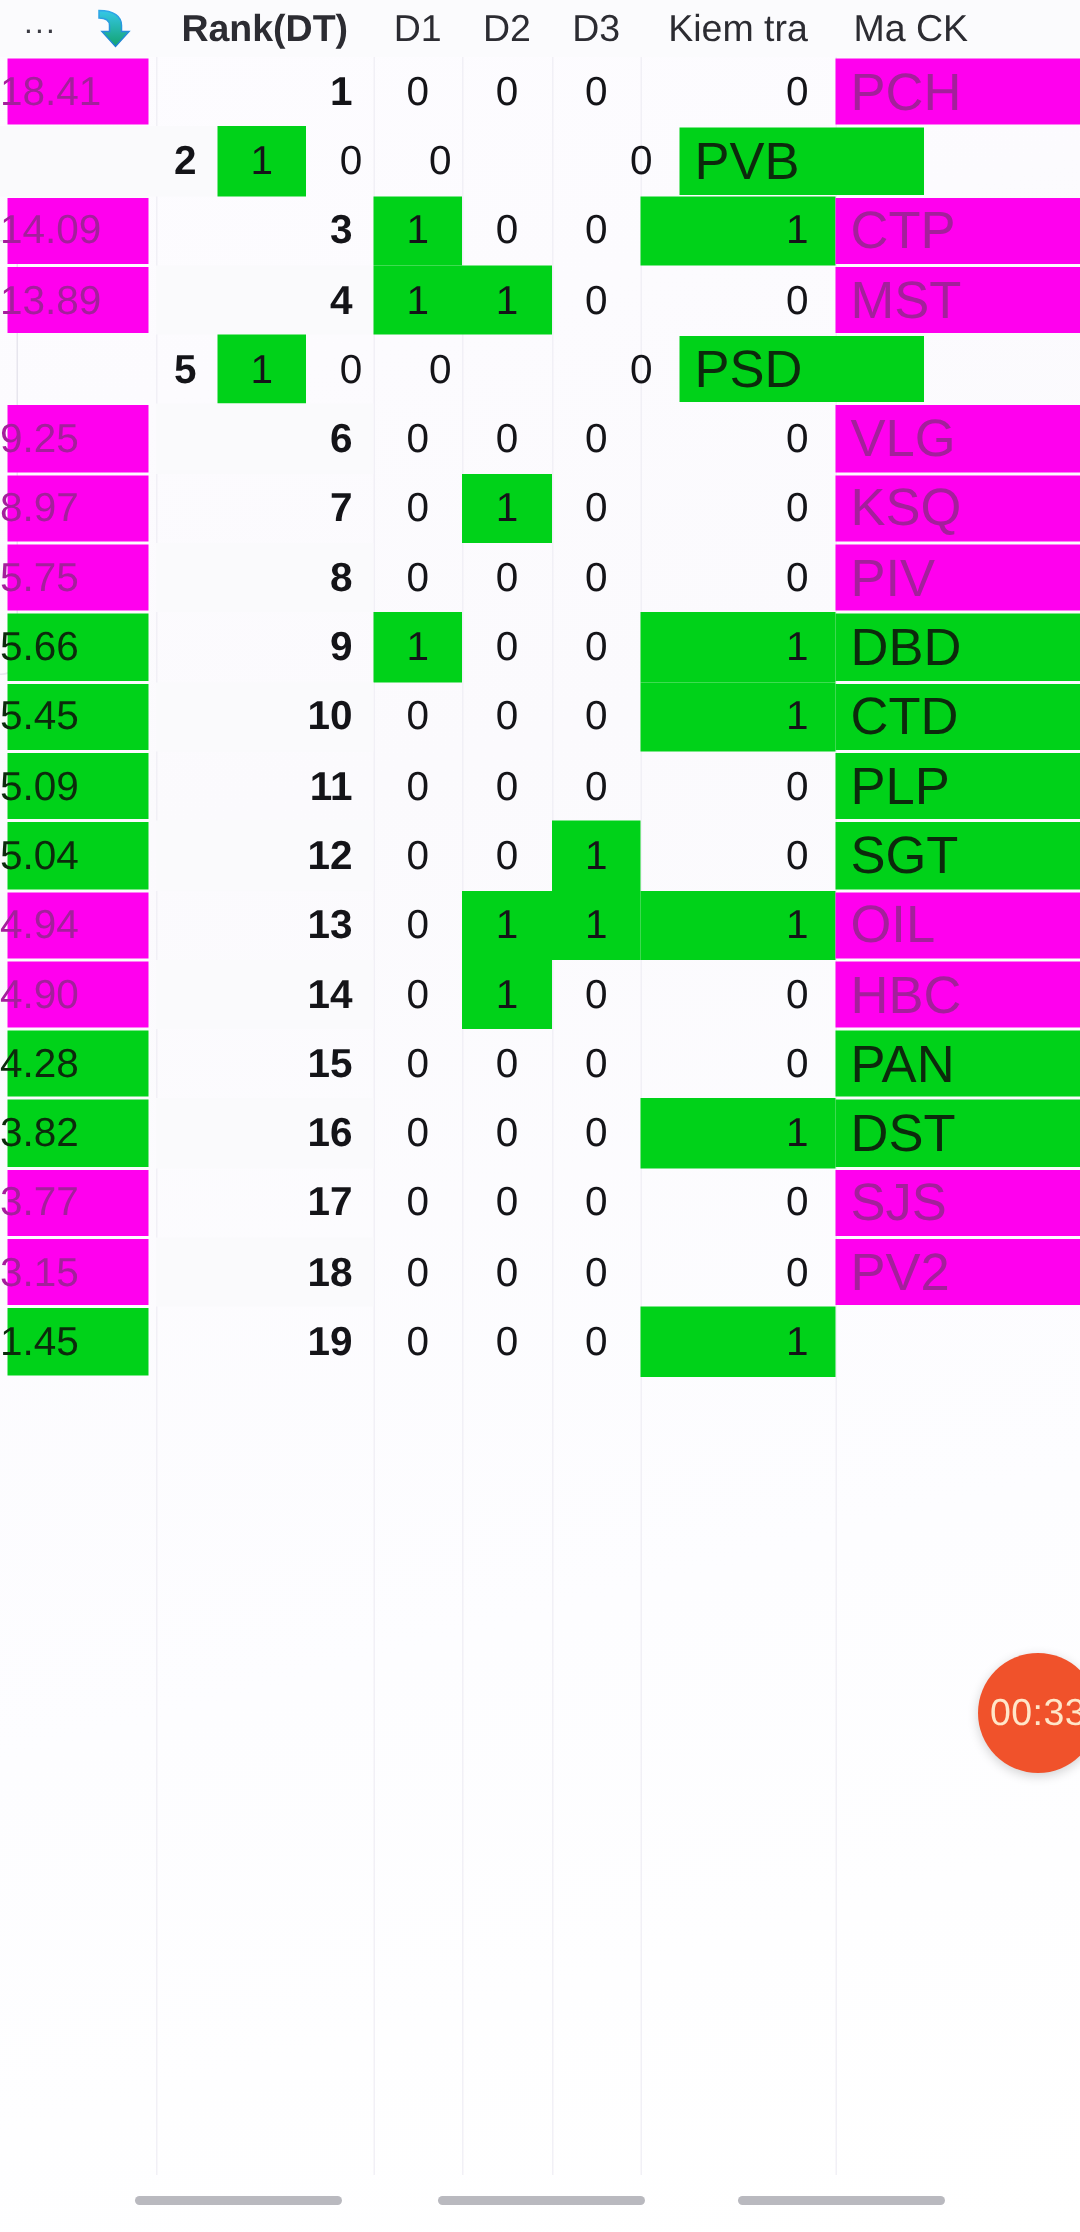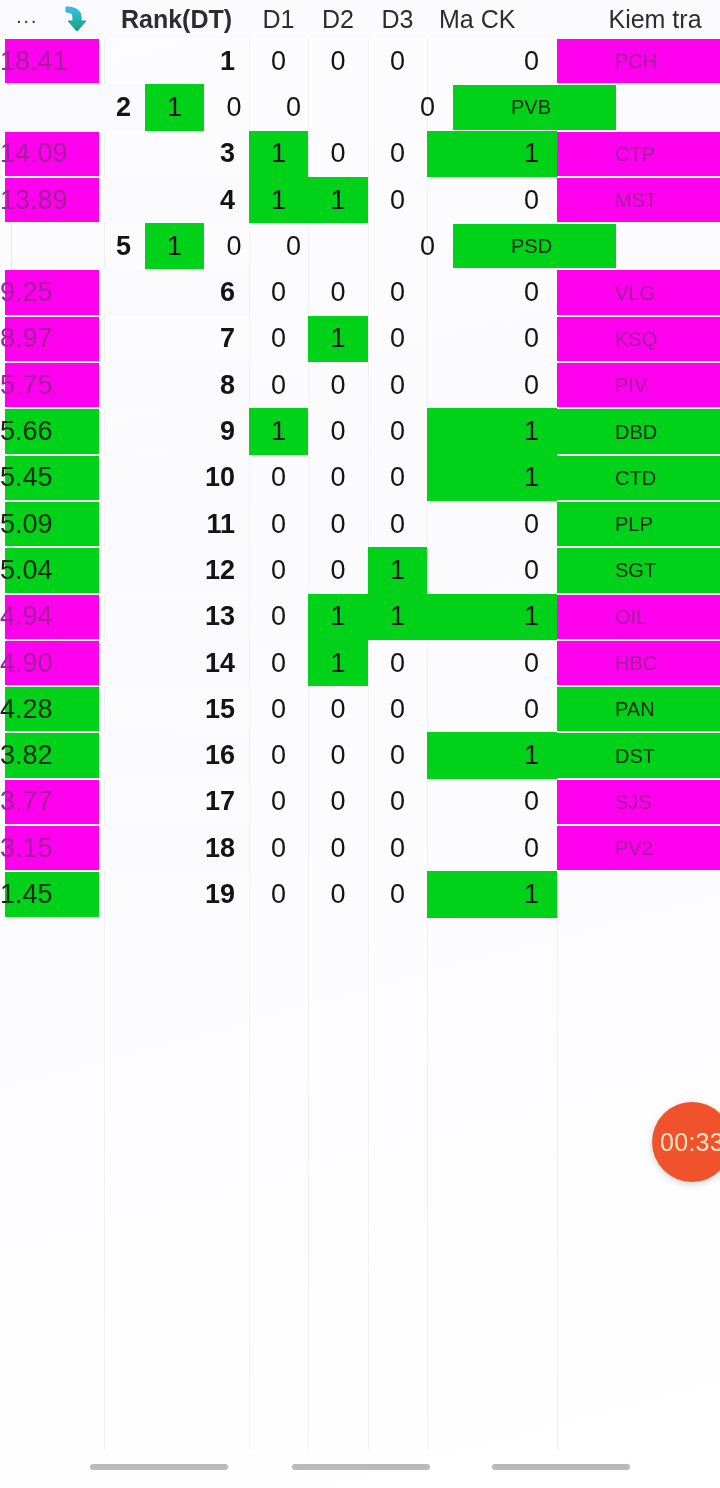"Ma CK" div.c { order: before "Kiem tra" -> after "Kiem tra" }
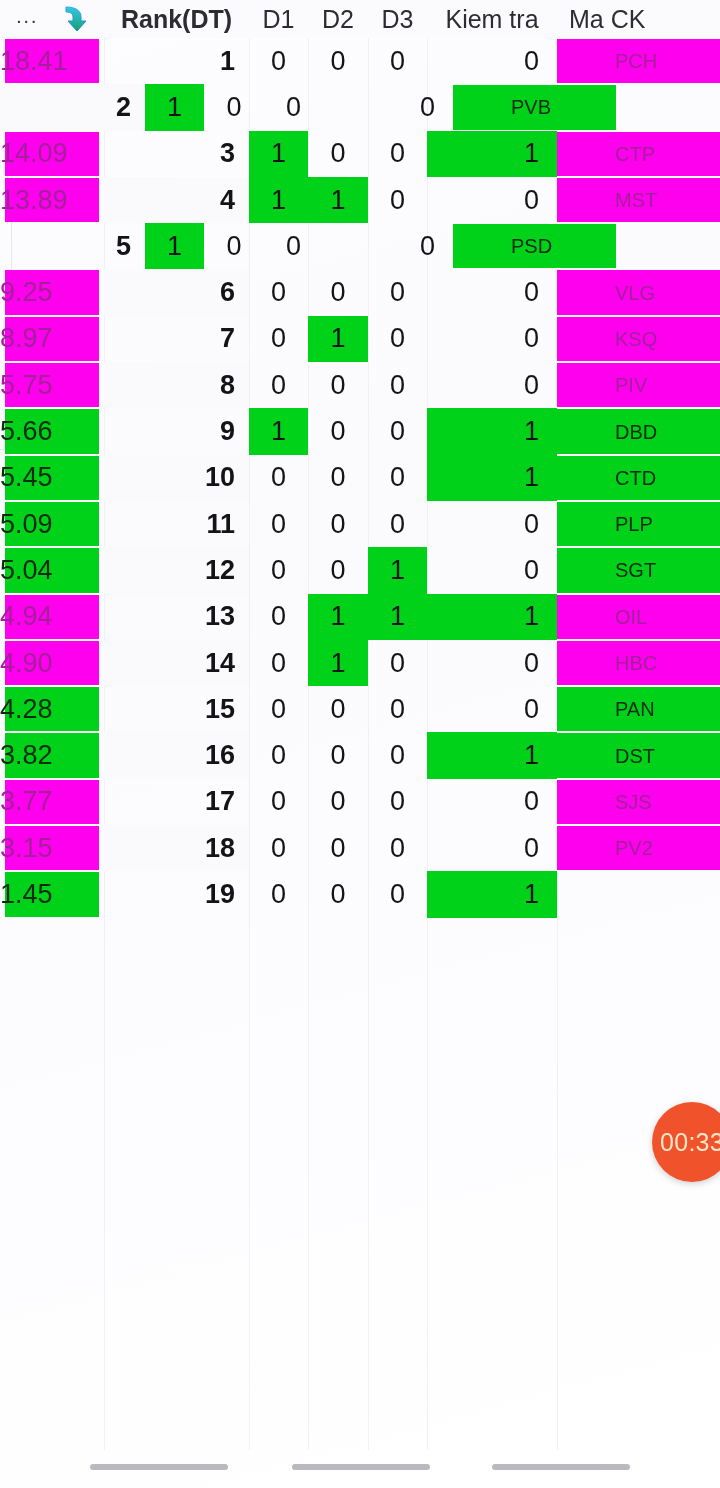"PCH" .txt { font-size: 20px -> 35px; margin-left: 48px -> none }
